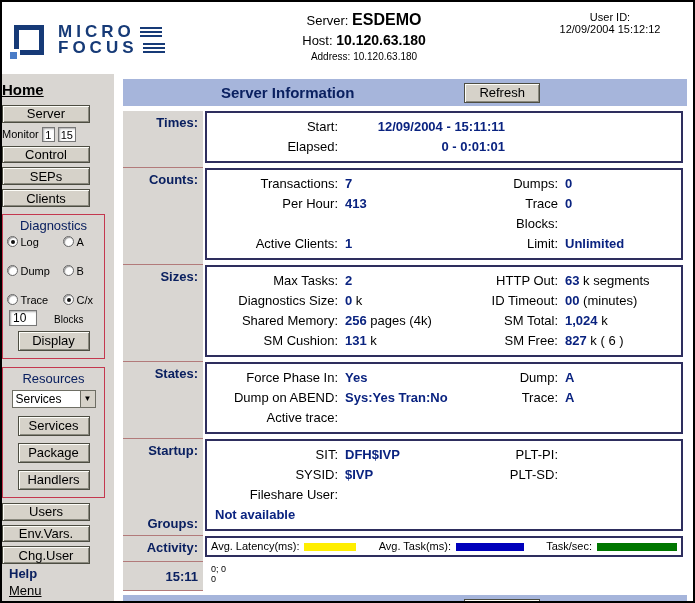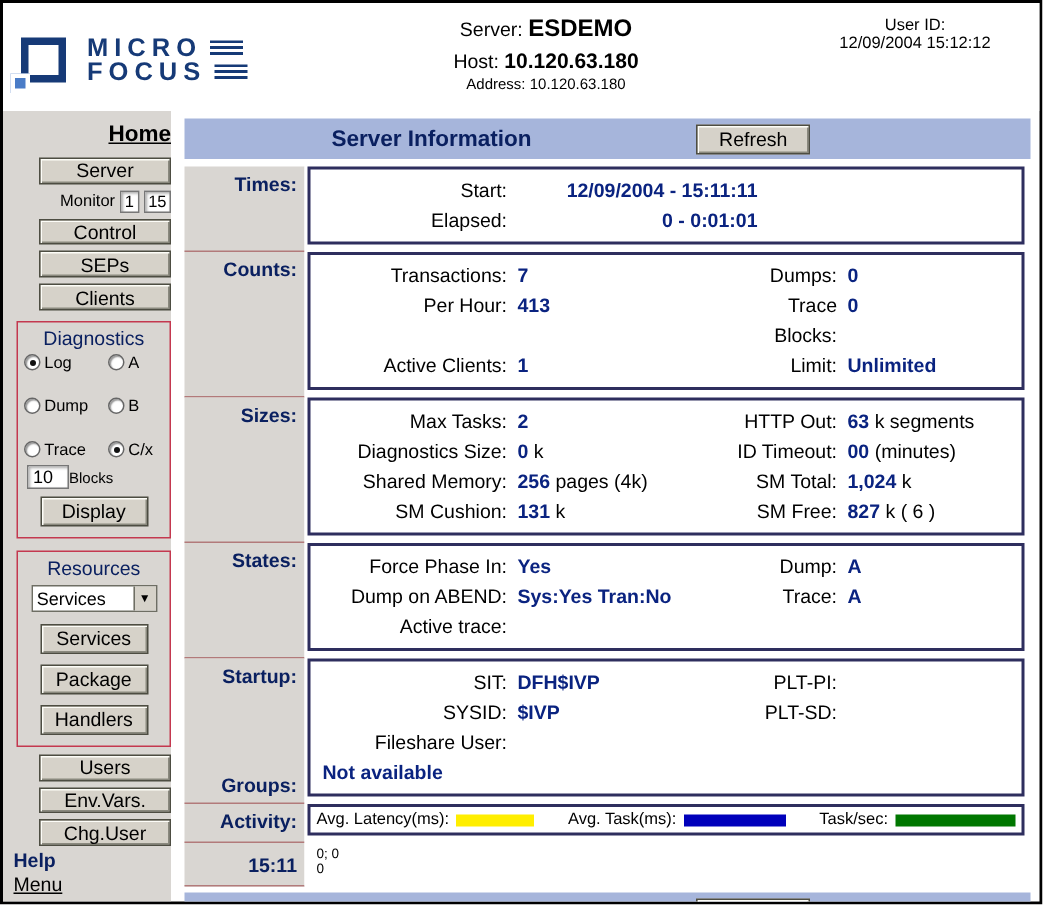"Home" .sidebar { align-items: flex-end -> flex-start }
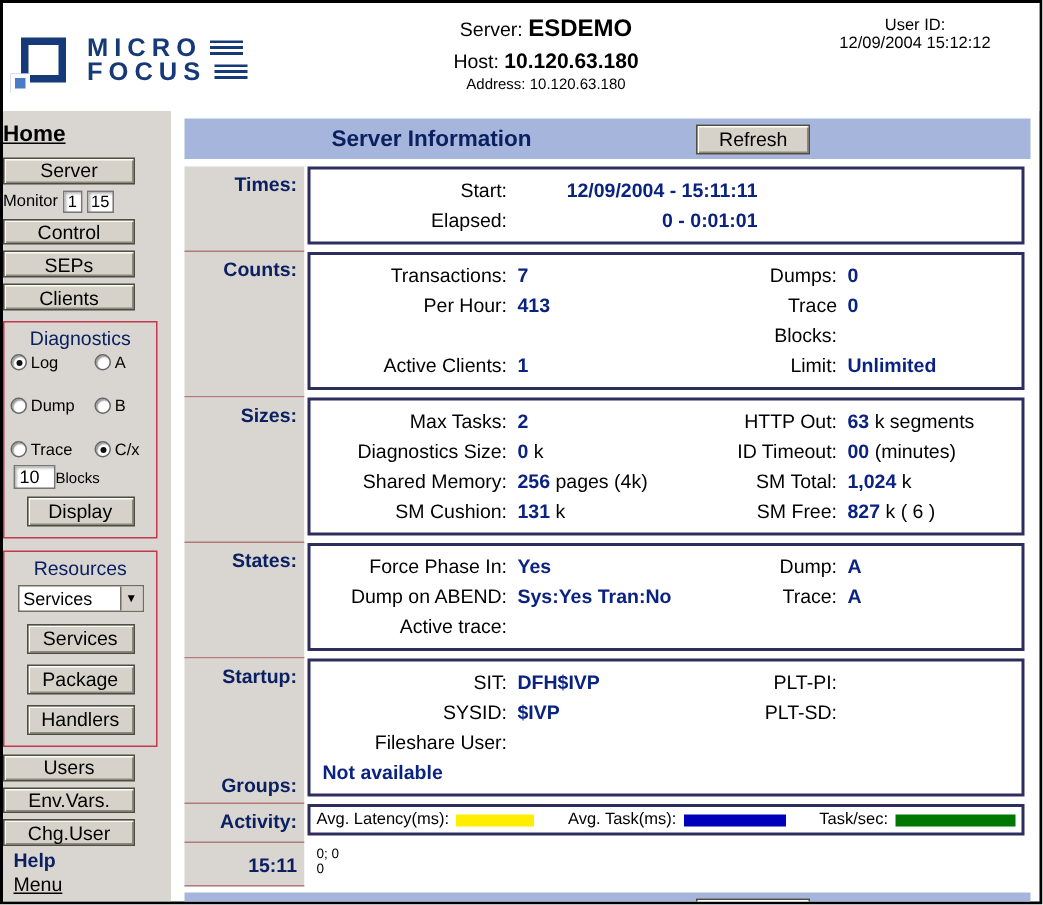"10" .blocks { gap: 0 -> 17px }
